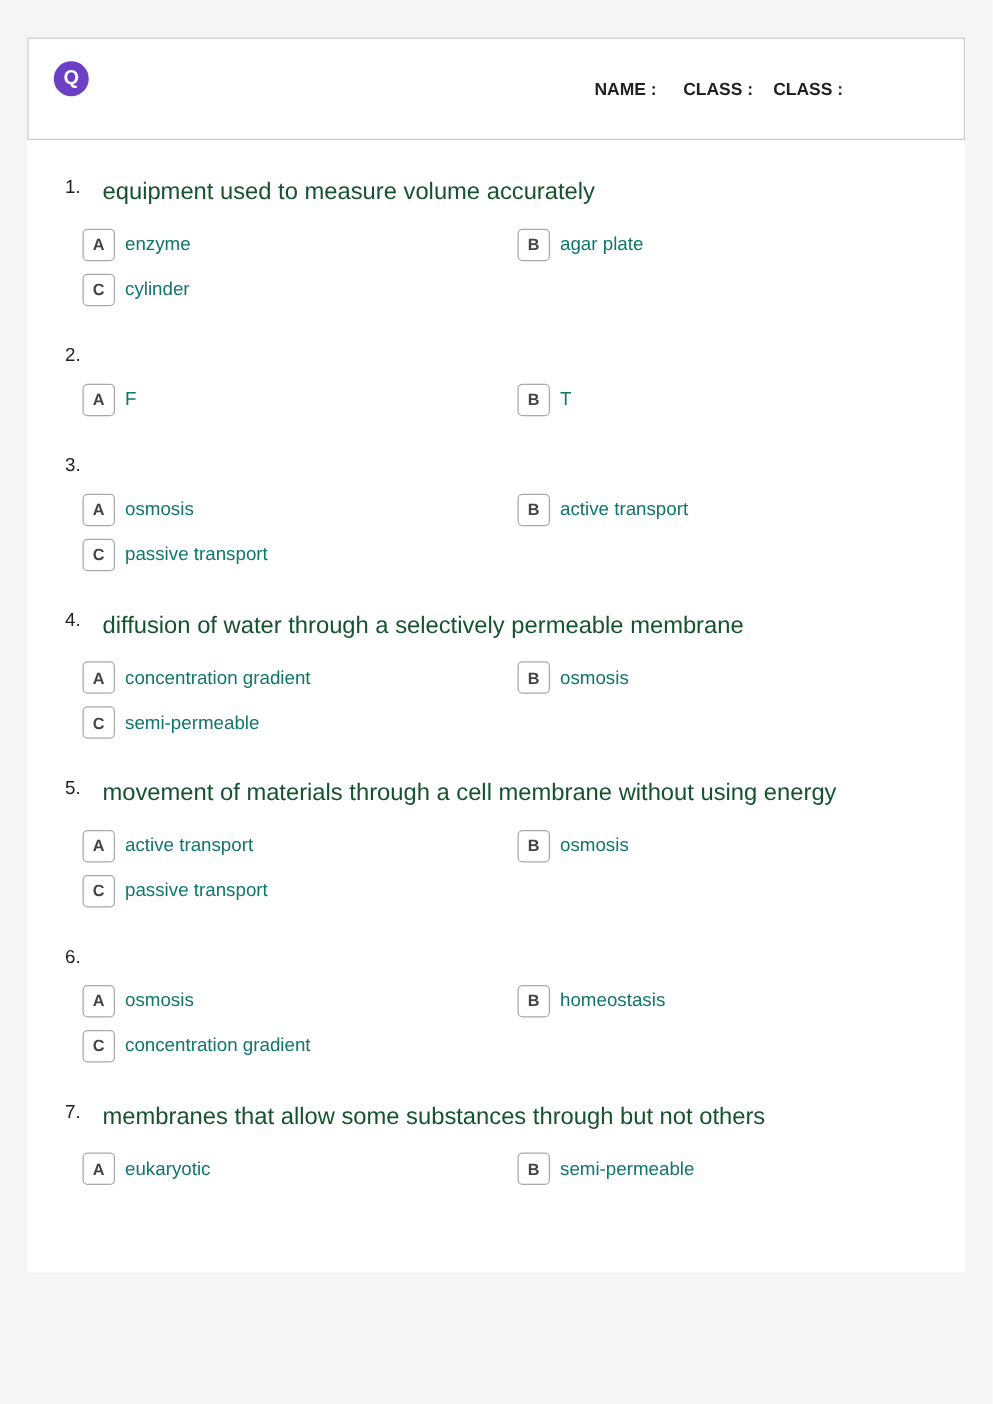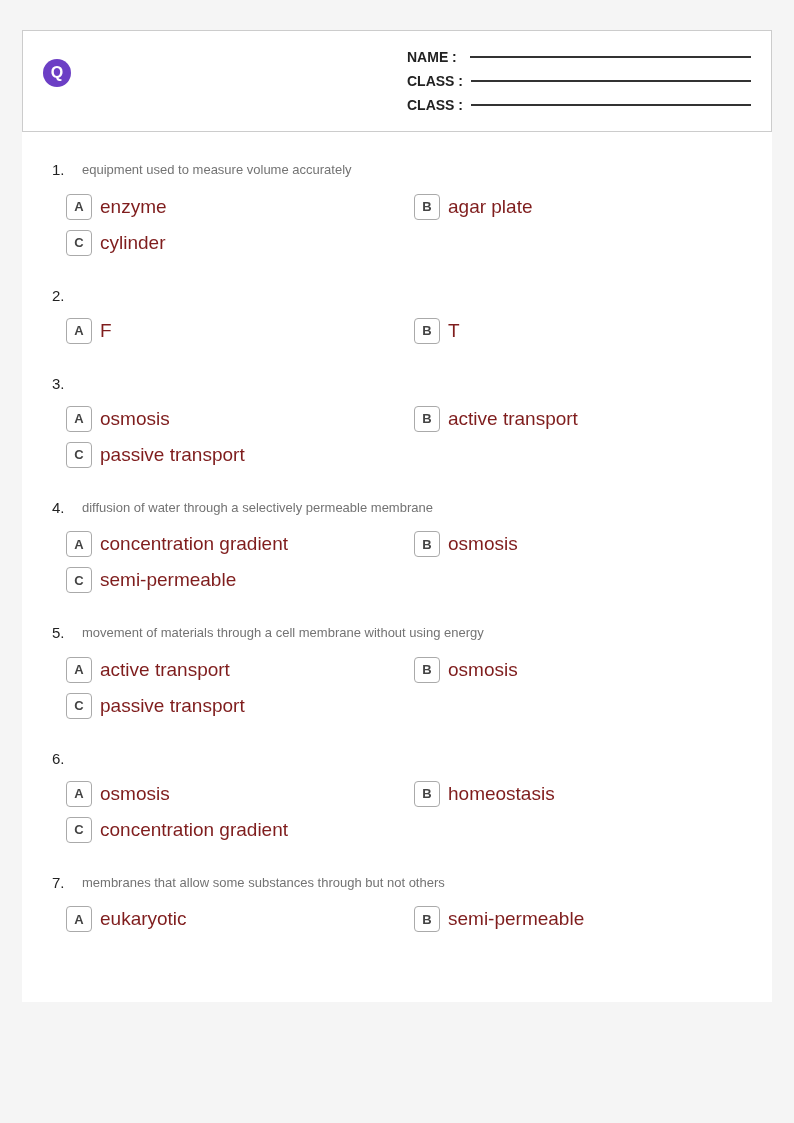"NAME :" .header-right { flex-direction: column -> row }
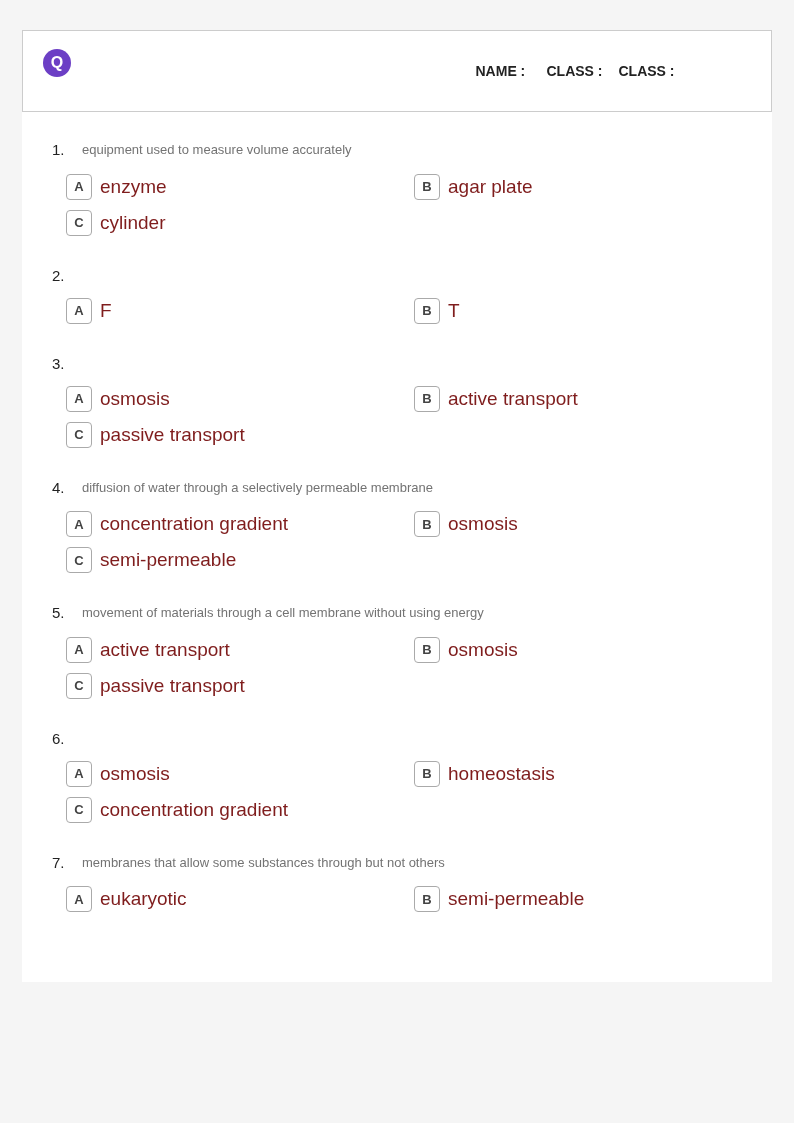"equipment used to measure volume" .question-text { color: #737373 -> #14532d; font-size: 13px -> 19px }
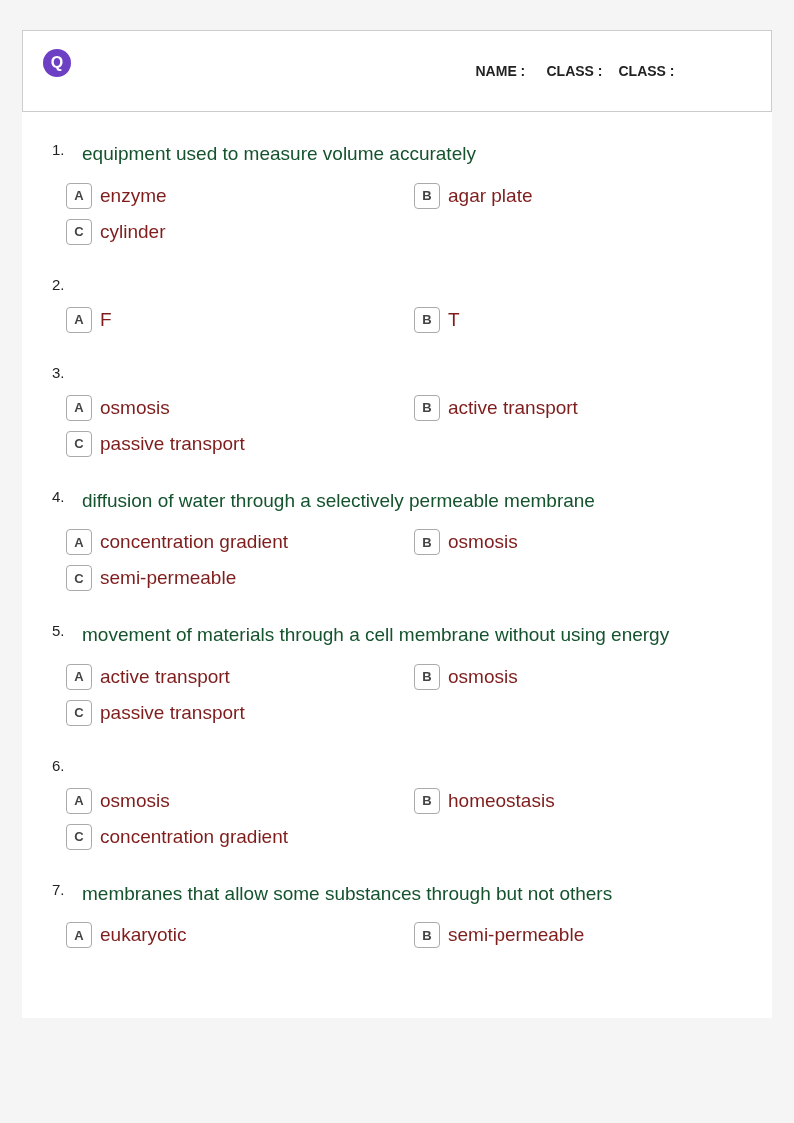"enzyme" .answer-text { color: #7f1d1d -> #0f766e; font-size: 19px -> 15px }
